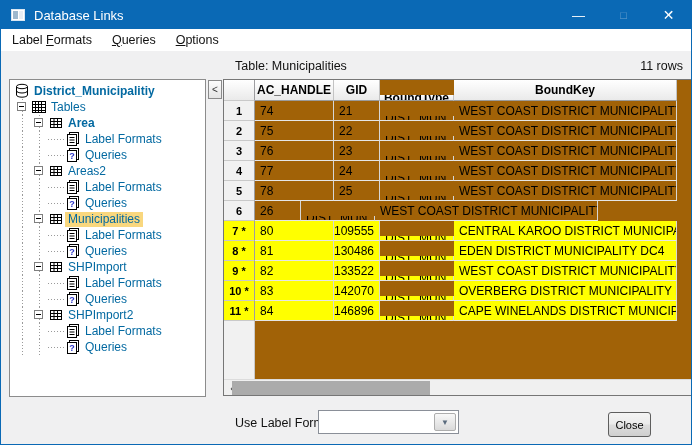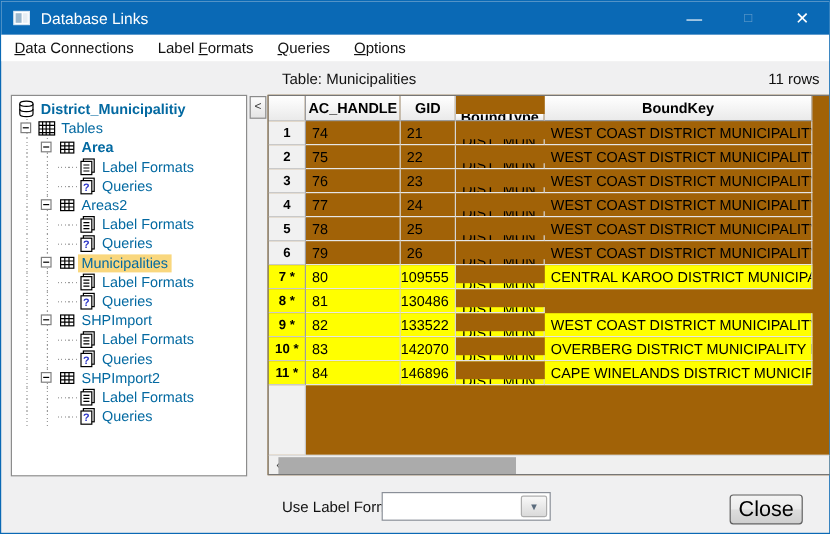"Data Connections" div.menu-item { html: <div><u>D</u>ata Connections</div> -> none }
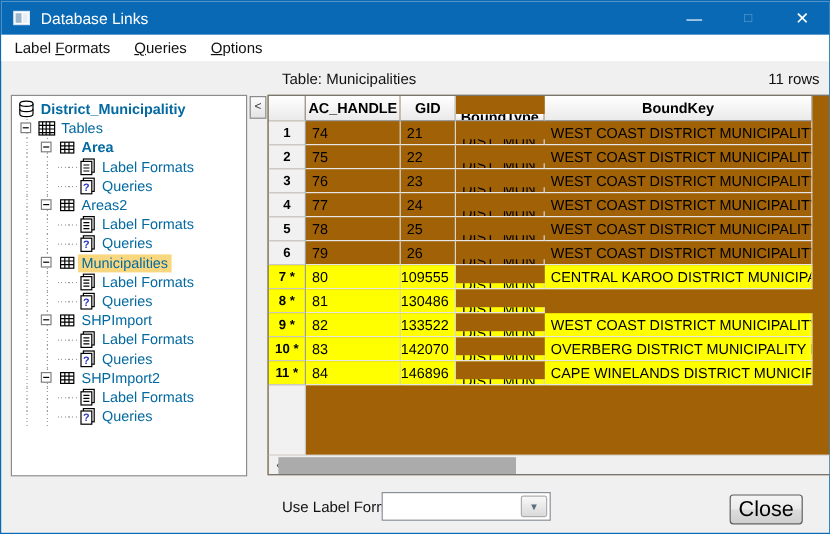"79" div.gc { html: <div>79</div> -> none }
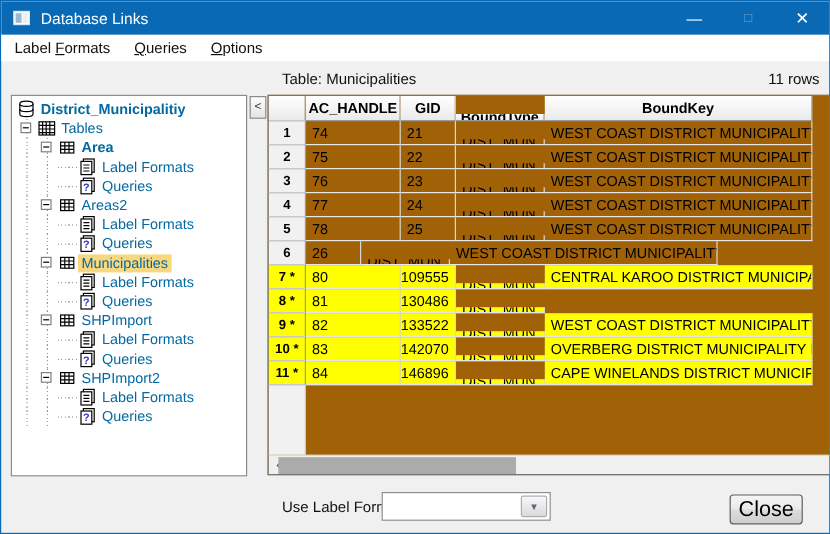"EDEN DISTRICT MUNICIPALITY DC4" div.gc { html: none -> <div>EDEN DISTRICT MUNICIPALITY DC4</div> }
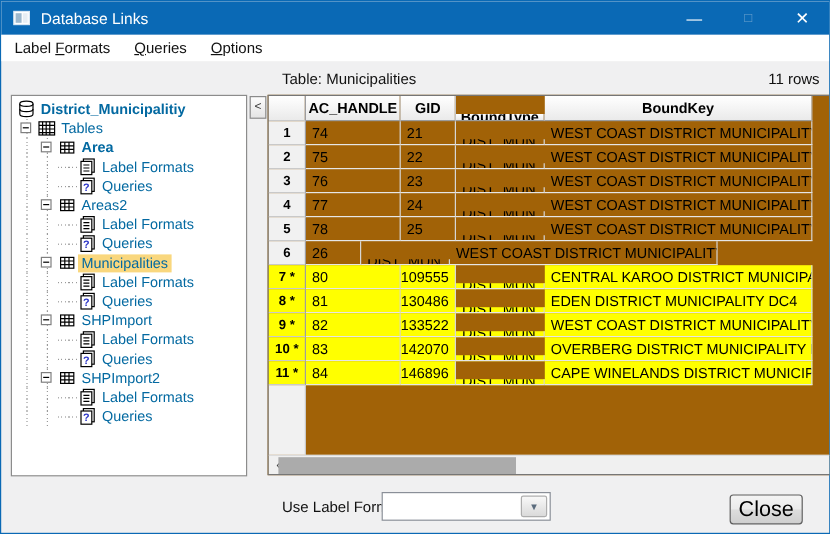"Close" .close-btn { font-size: 18px -> 11px; width: 61px -> 43px }
